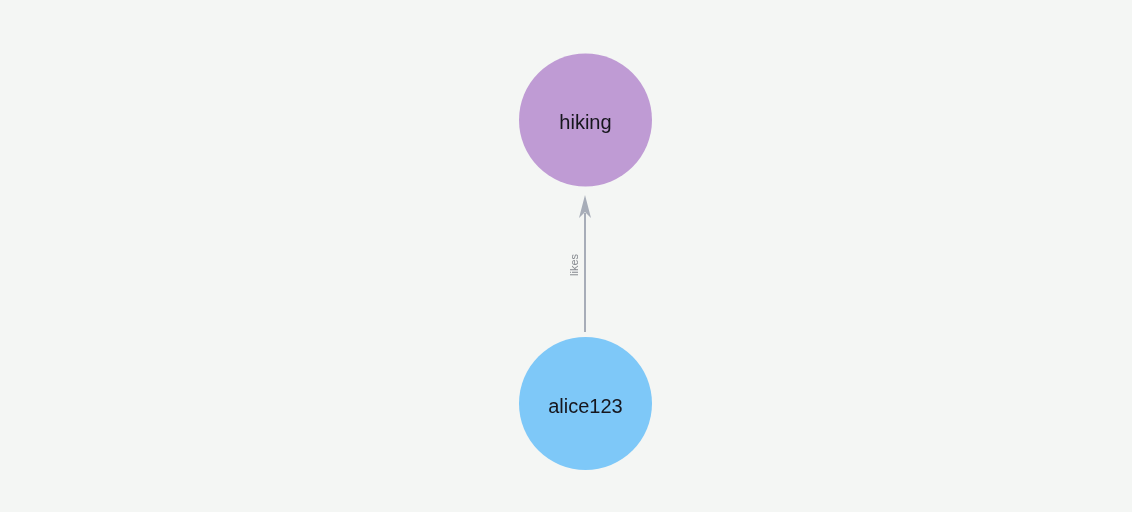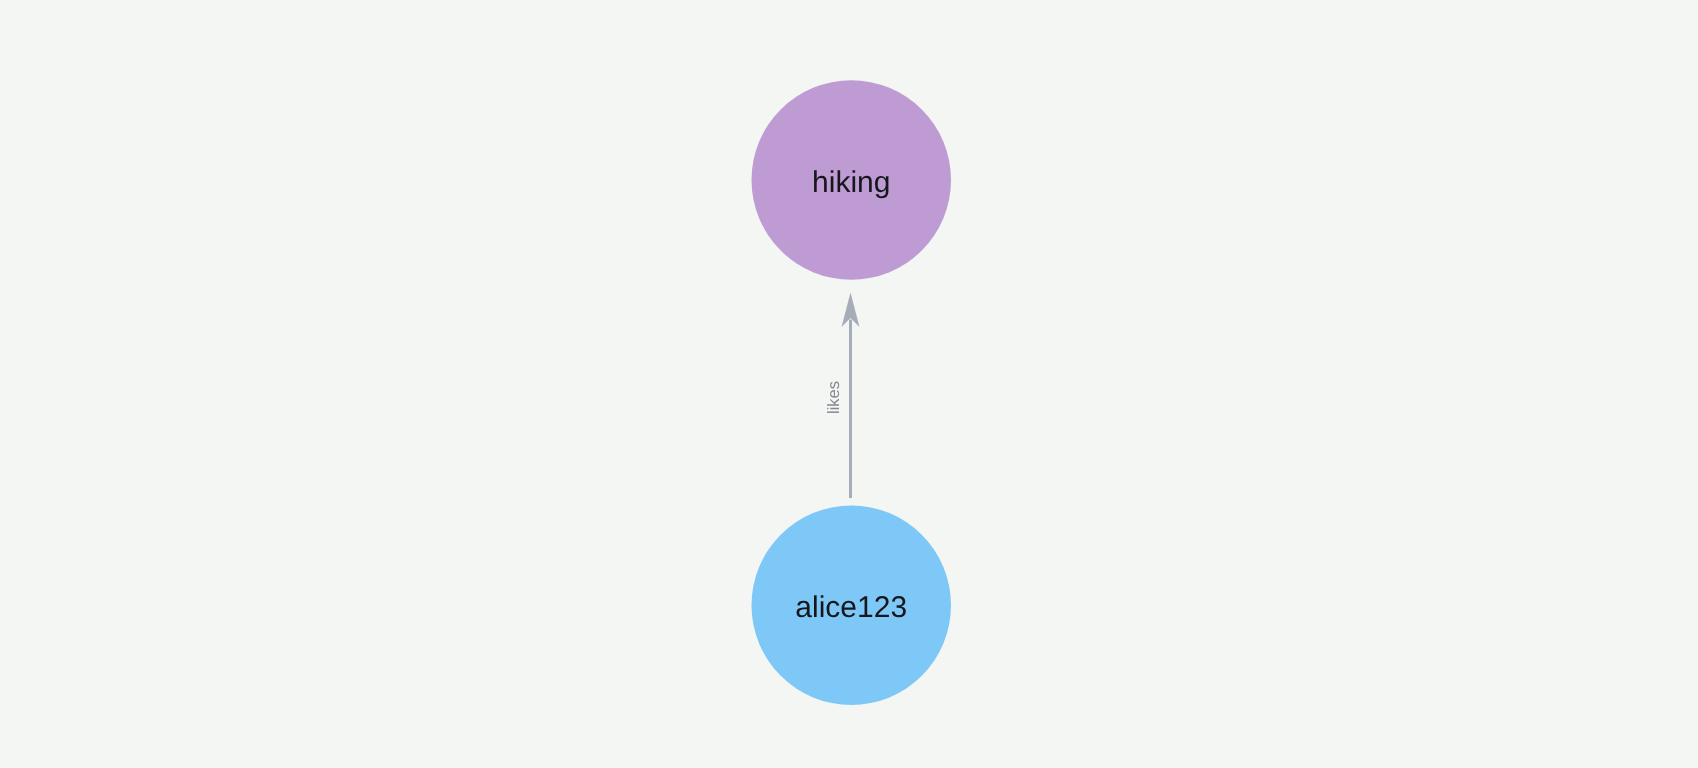"hiking" div { margin-left: none -> 18px }
